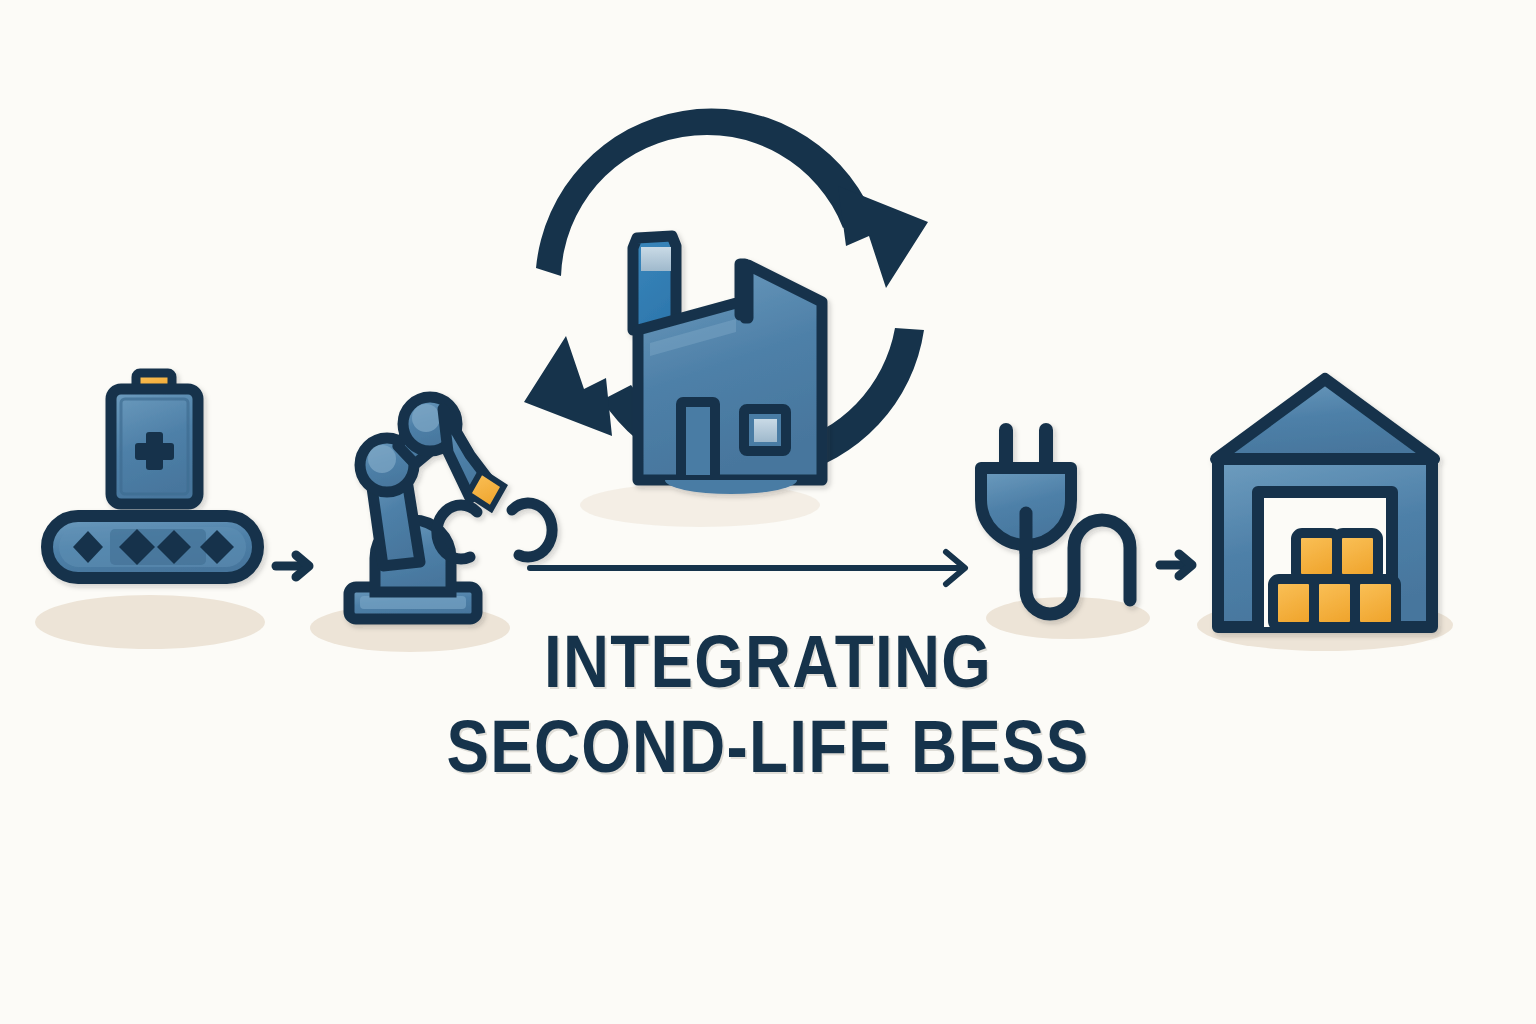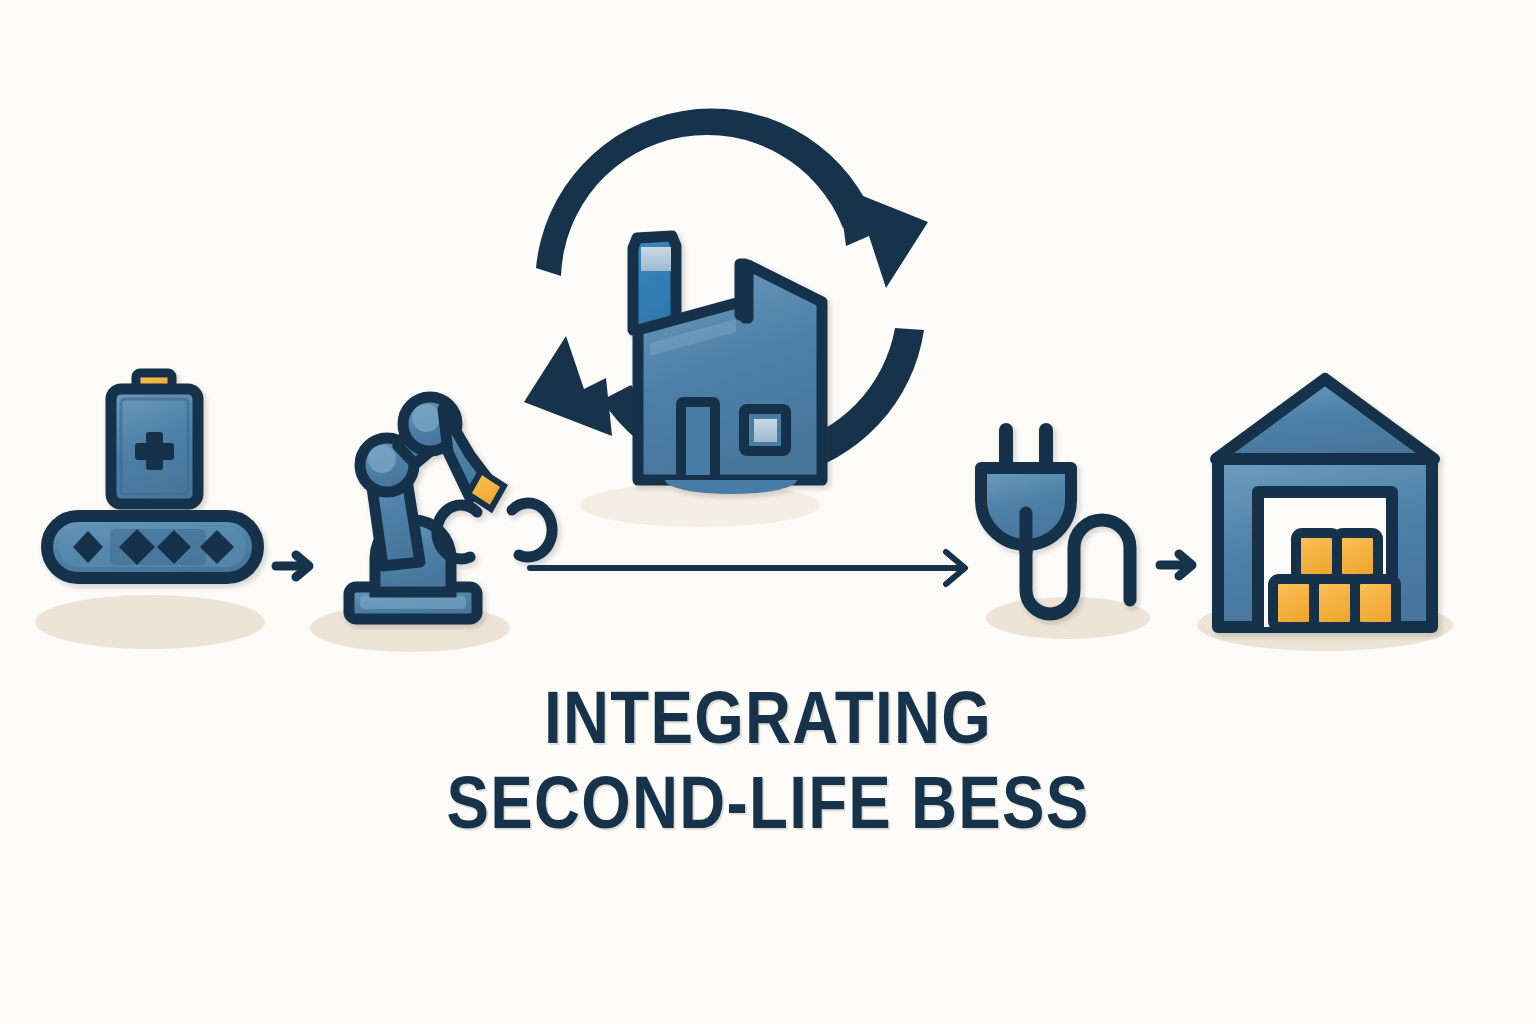"INTEGRATING" .title-block { top: 682px -> 626px }
